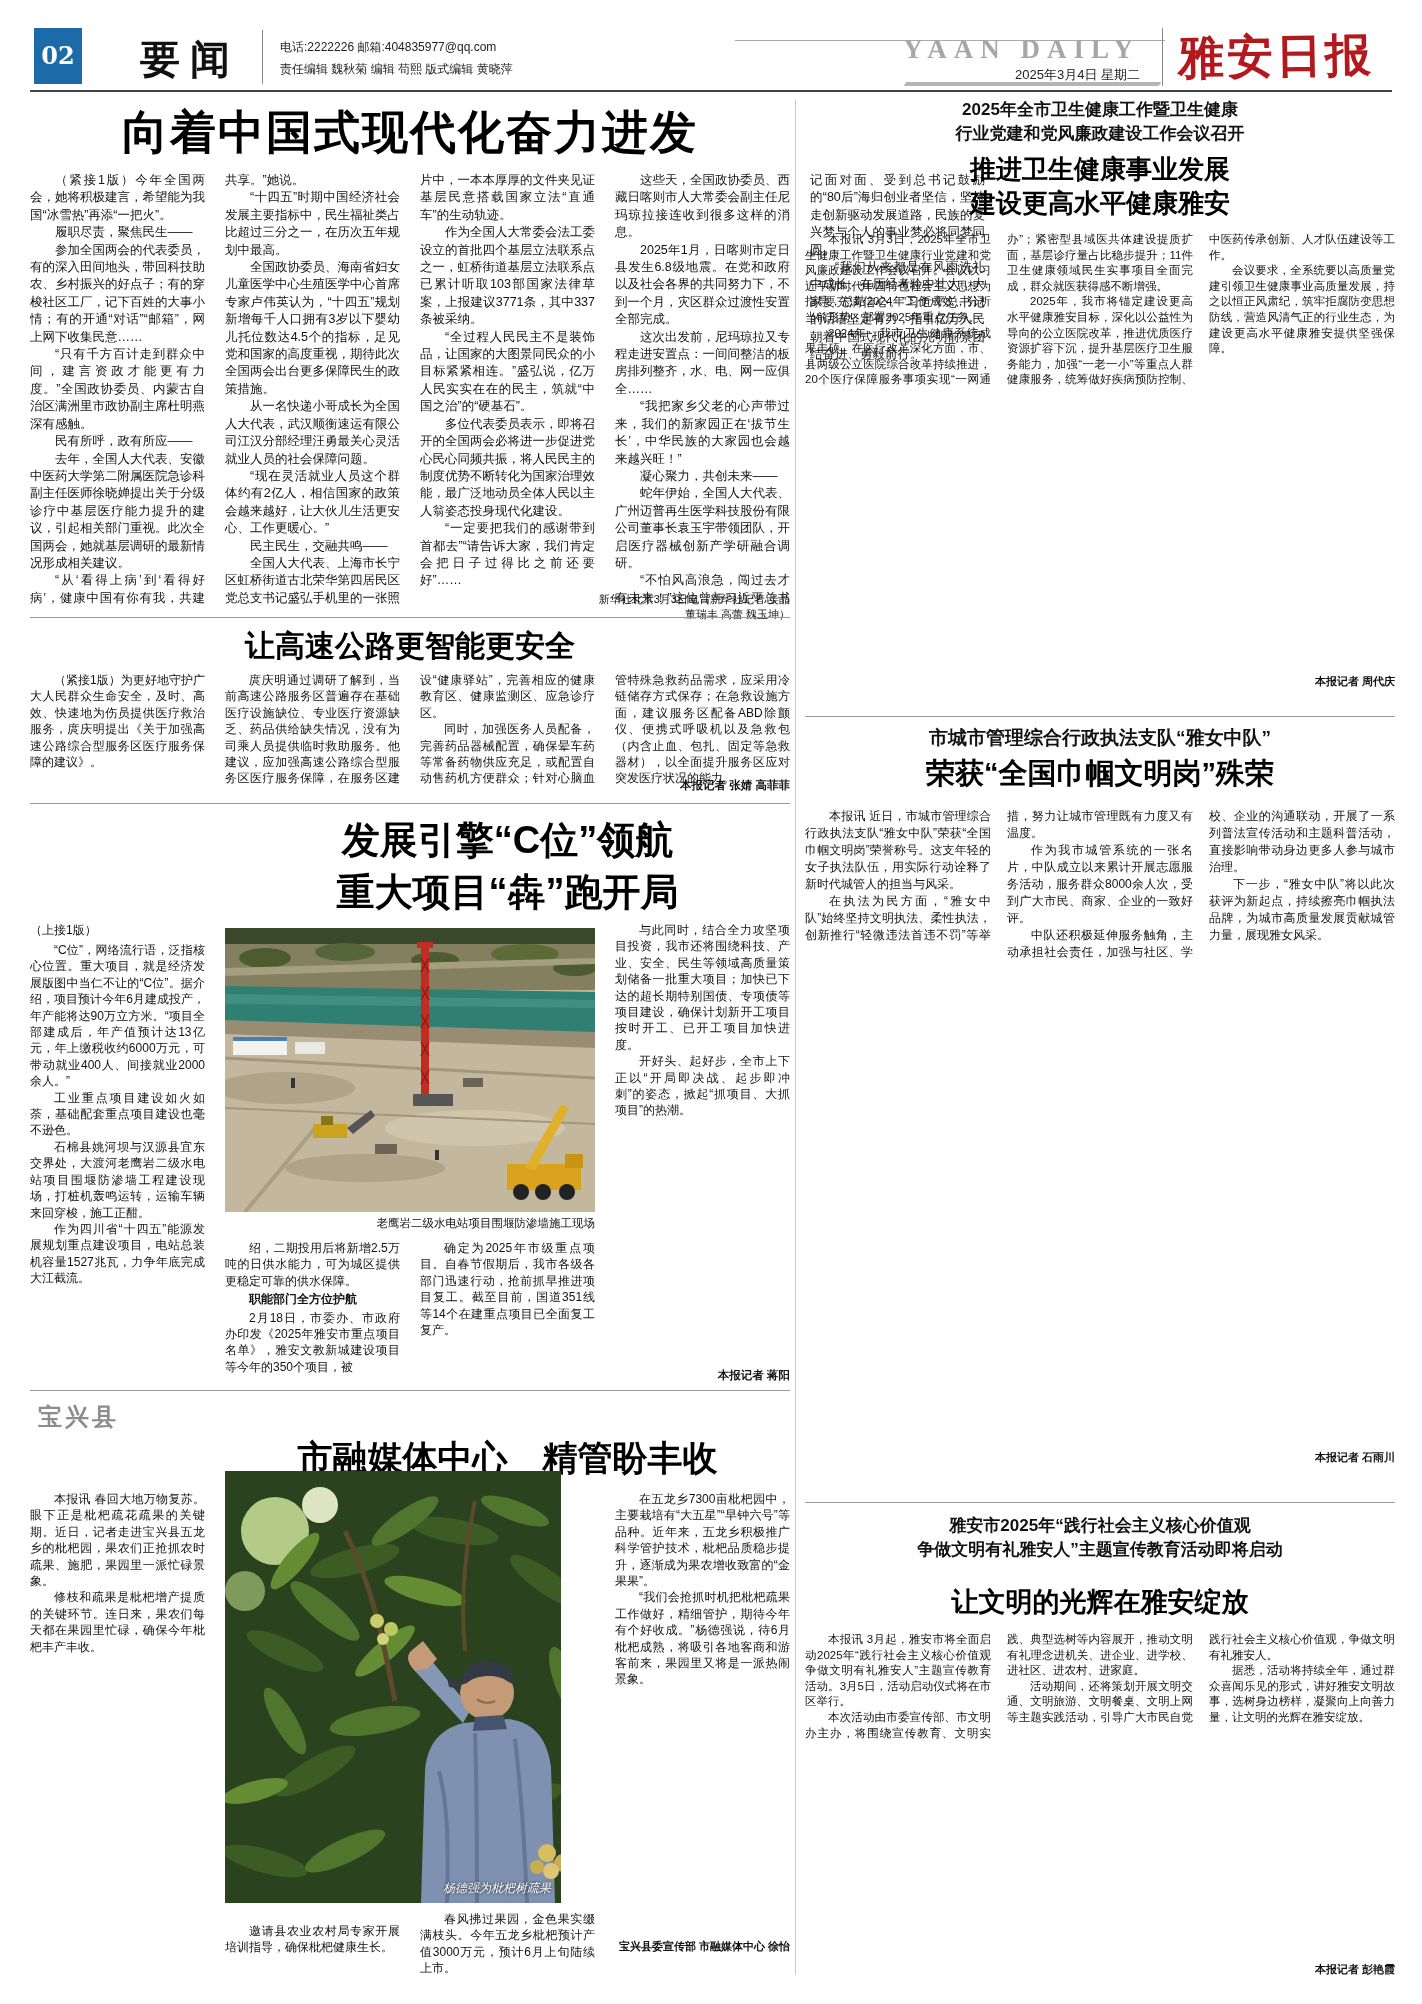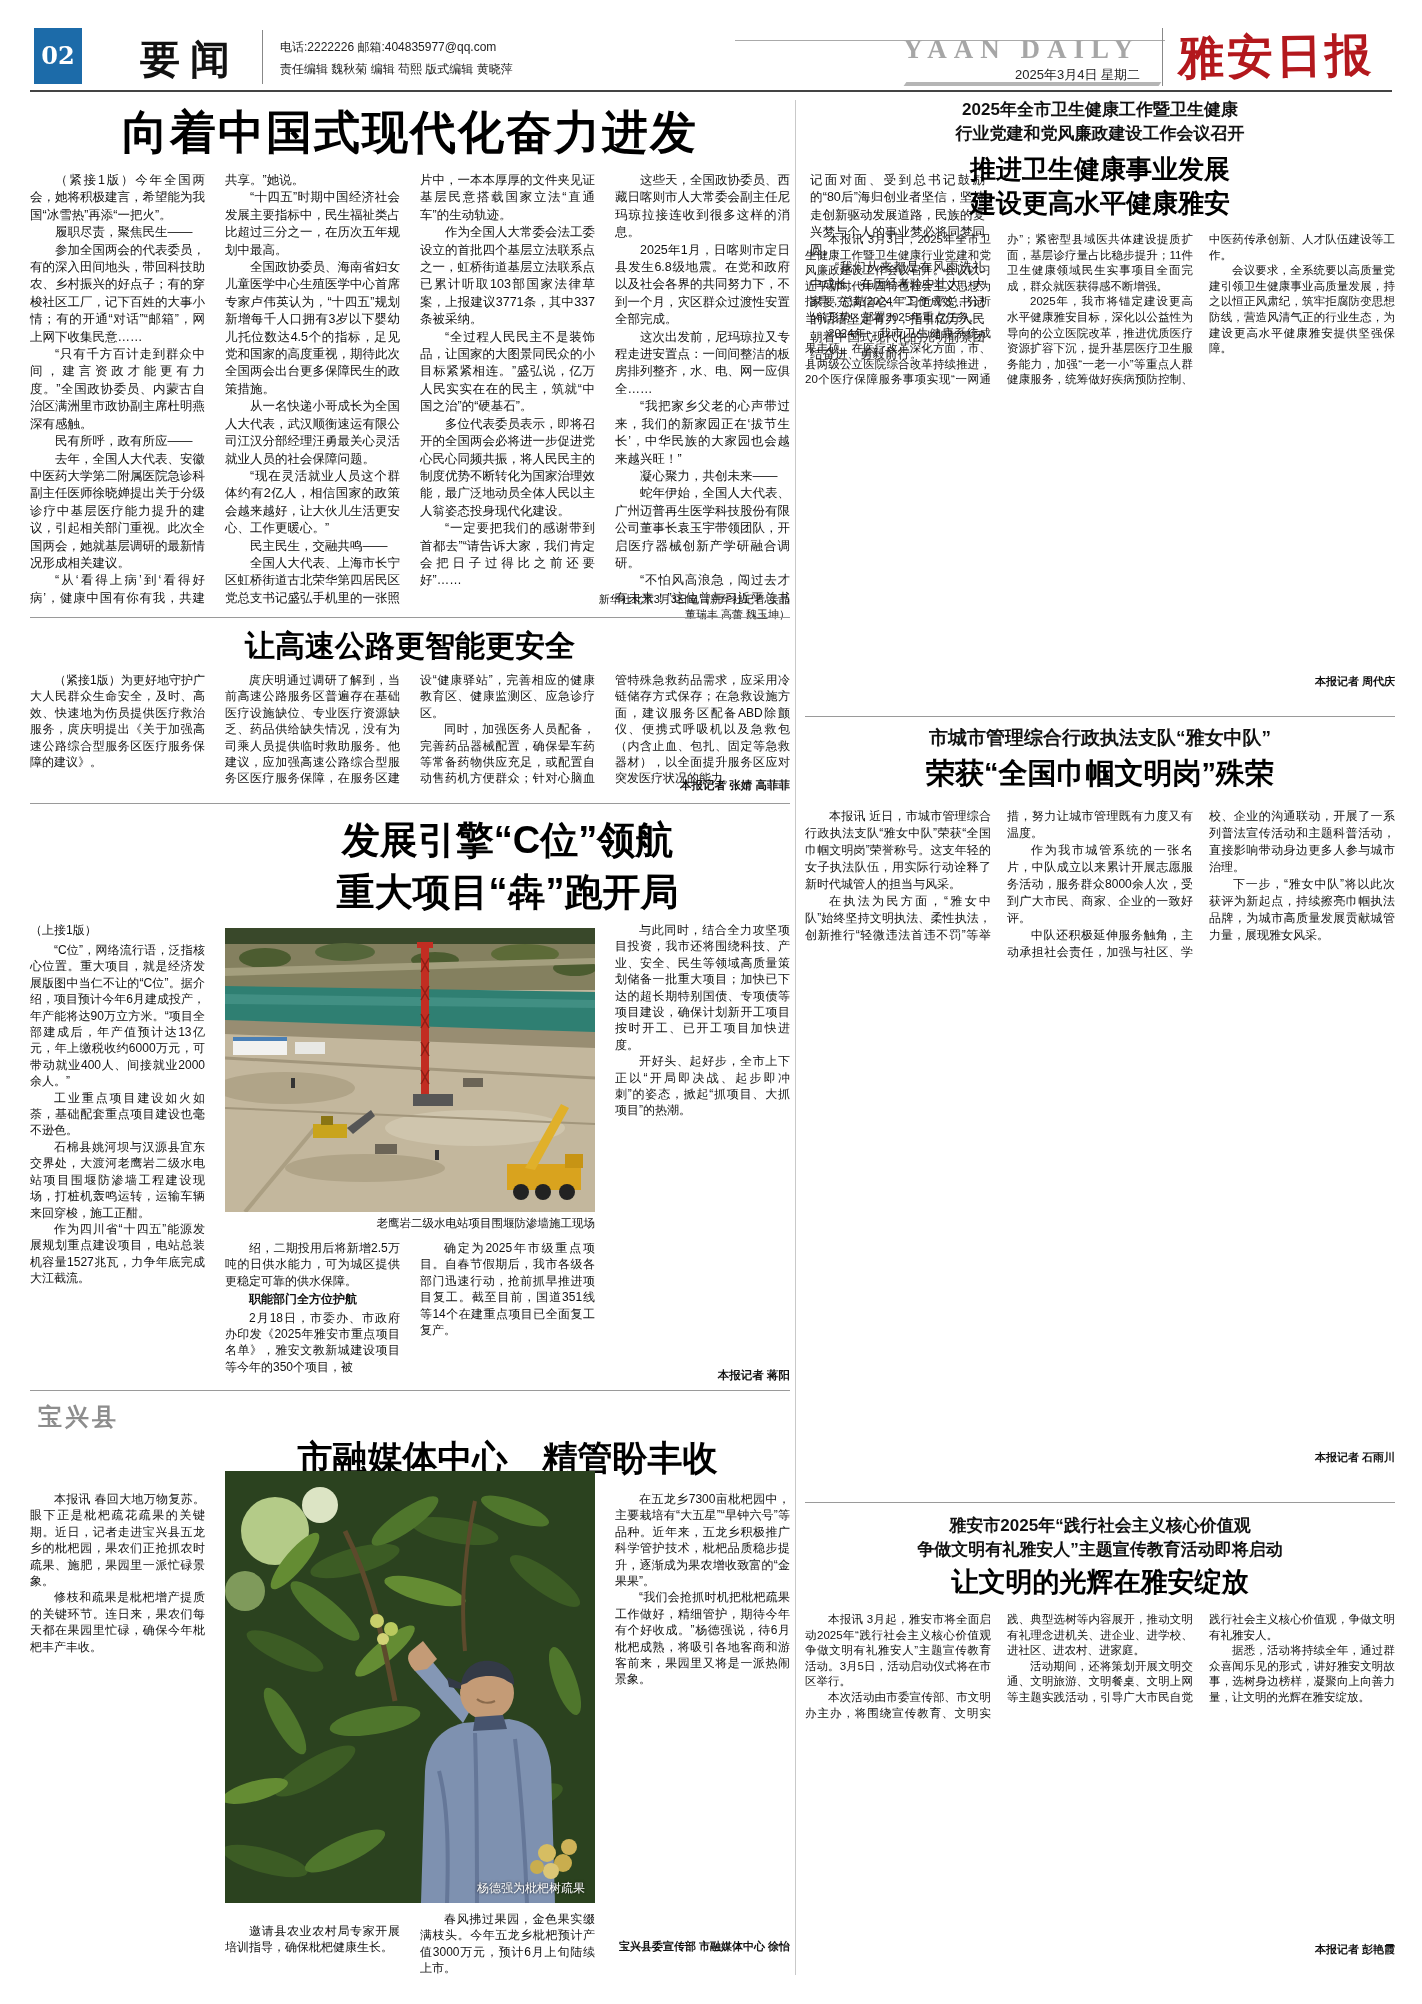"让文明的光辉在雅安绽放" div.headline { margin-top: 2px -> 22px }
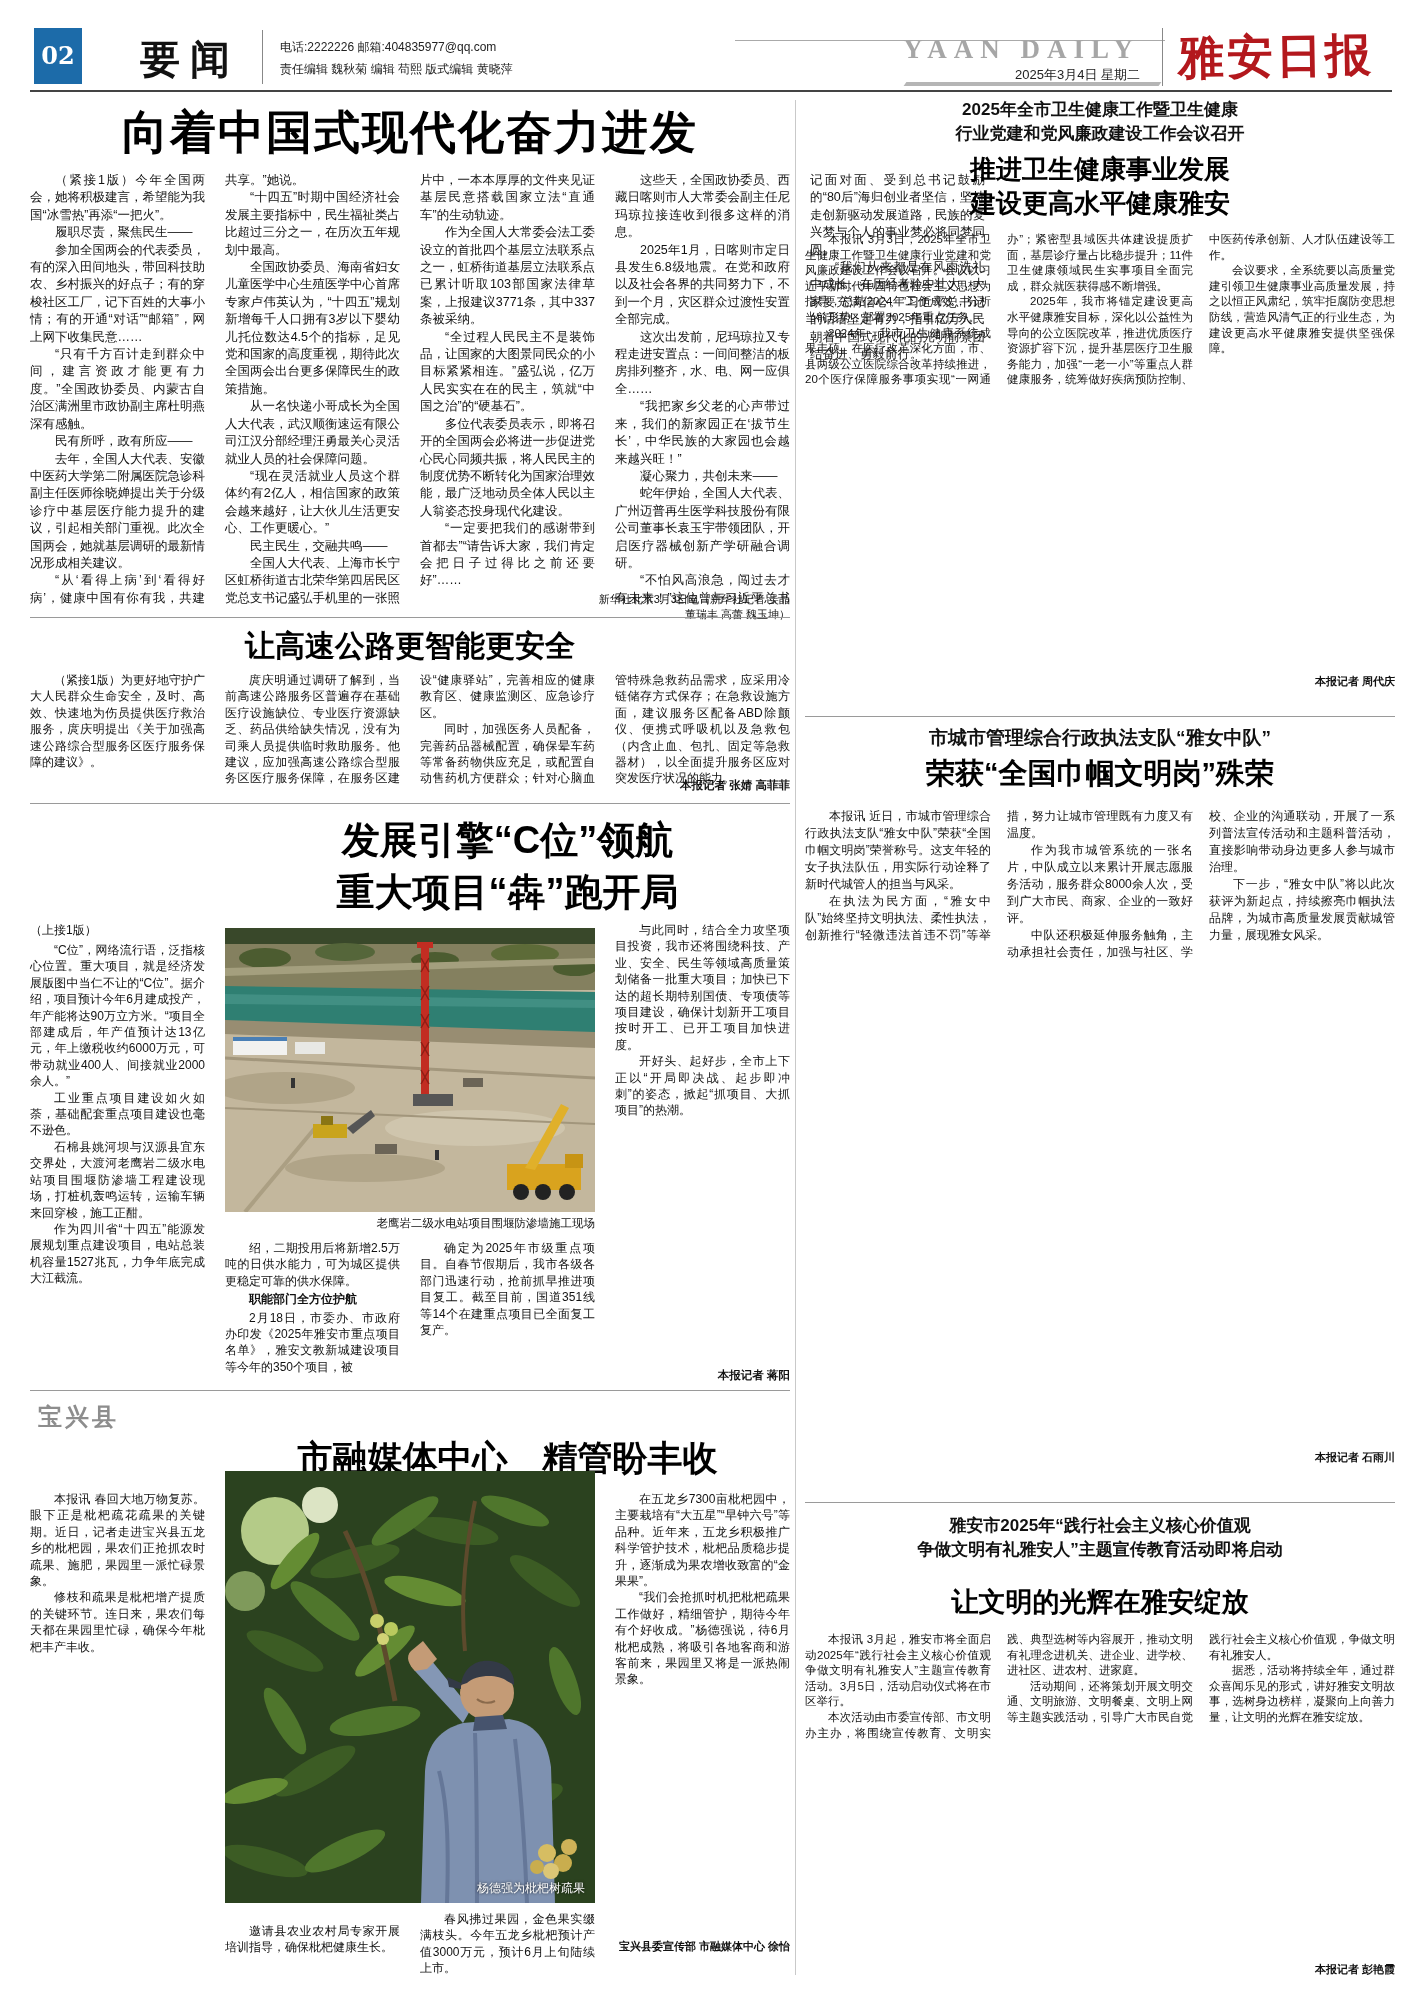"杨德强为枇杷树疏果" div.abs { font-style: none -> italic; width: 370px -> 336px }
